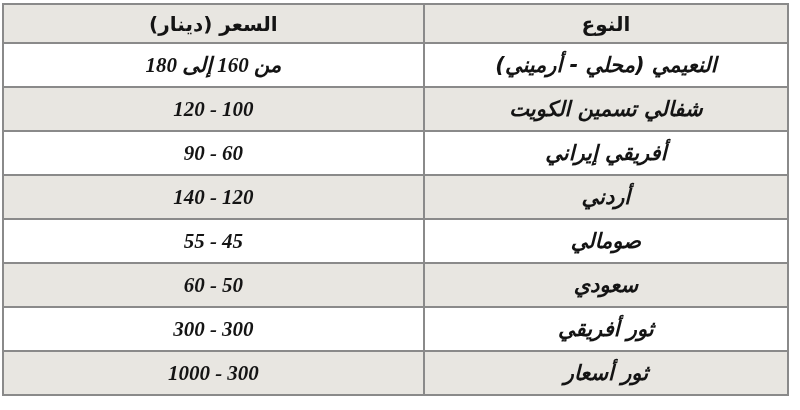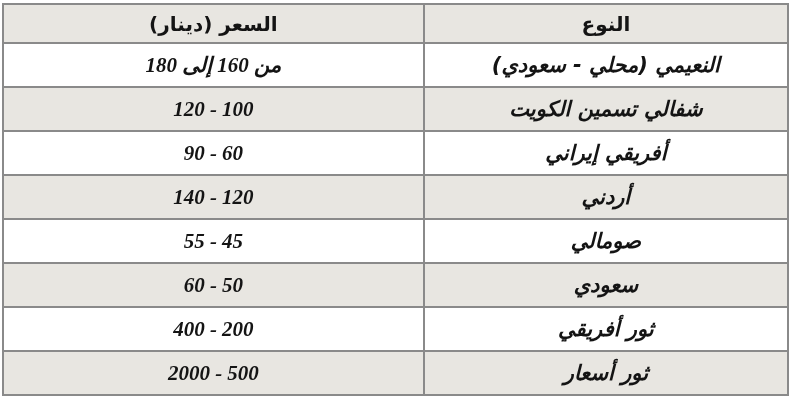"النعيمي (محلي - سعودي)" td { text: سعودي -> أرميني }
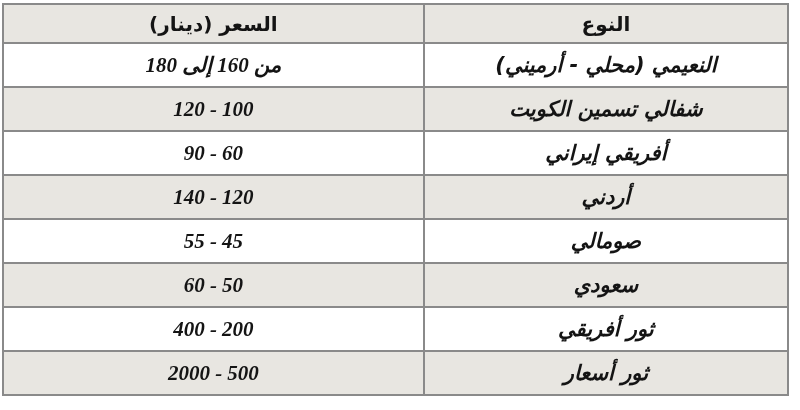"400 - 200" td.price-cell { text: 400 - 200 -> 300 - 300 }
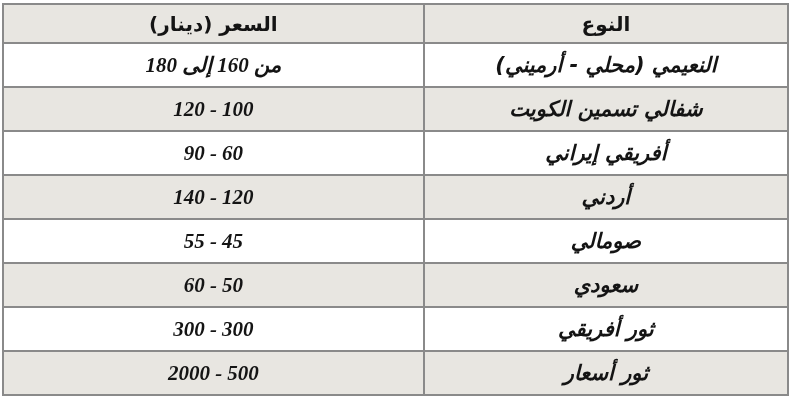"2000 - 500" td.price-cell { text: 2000 - 500 -> 1000 - 300 }
